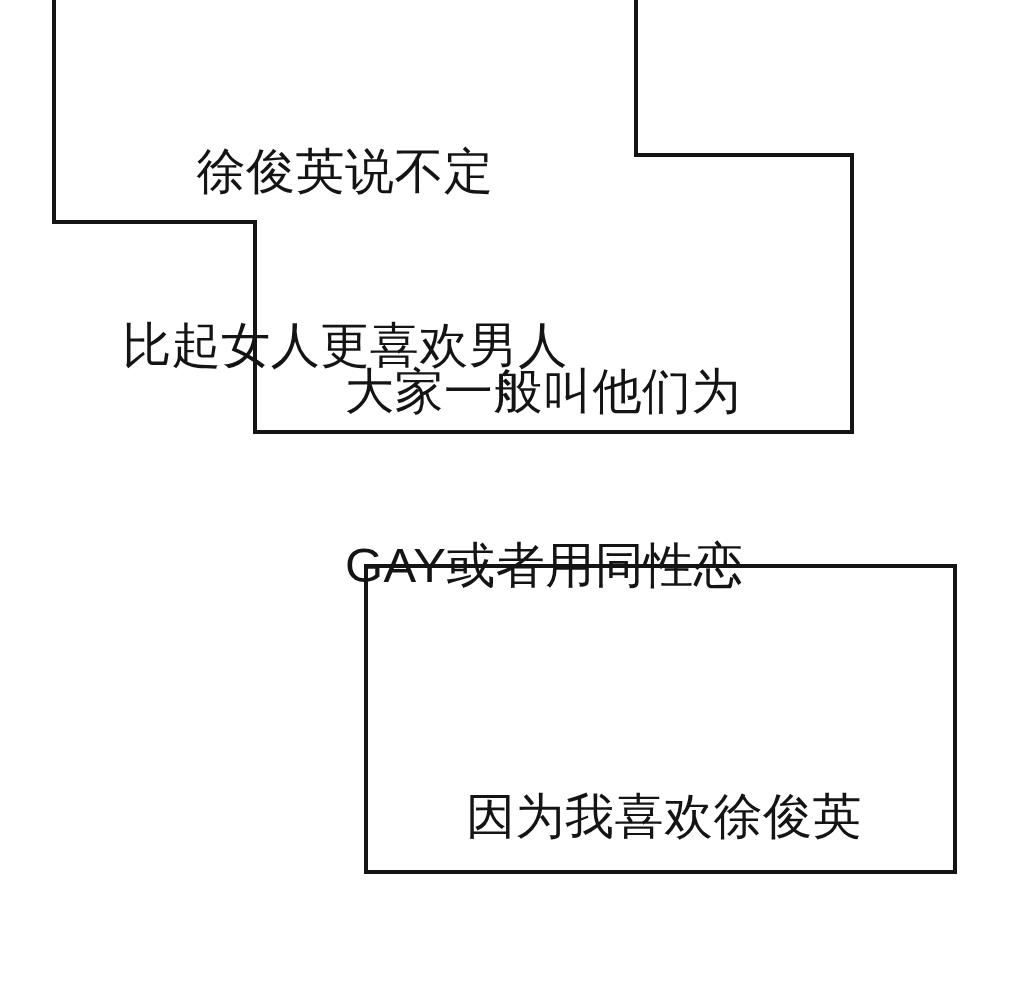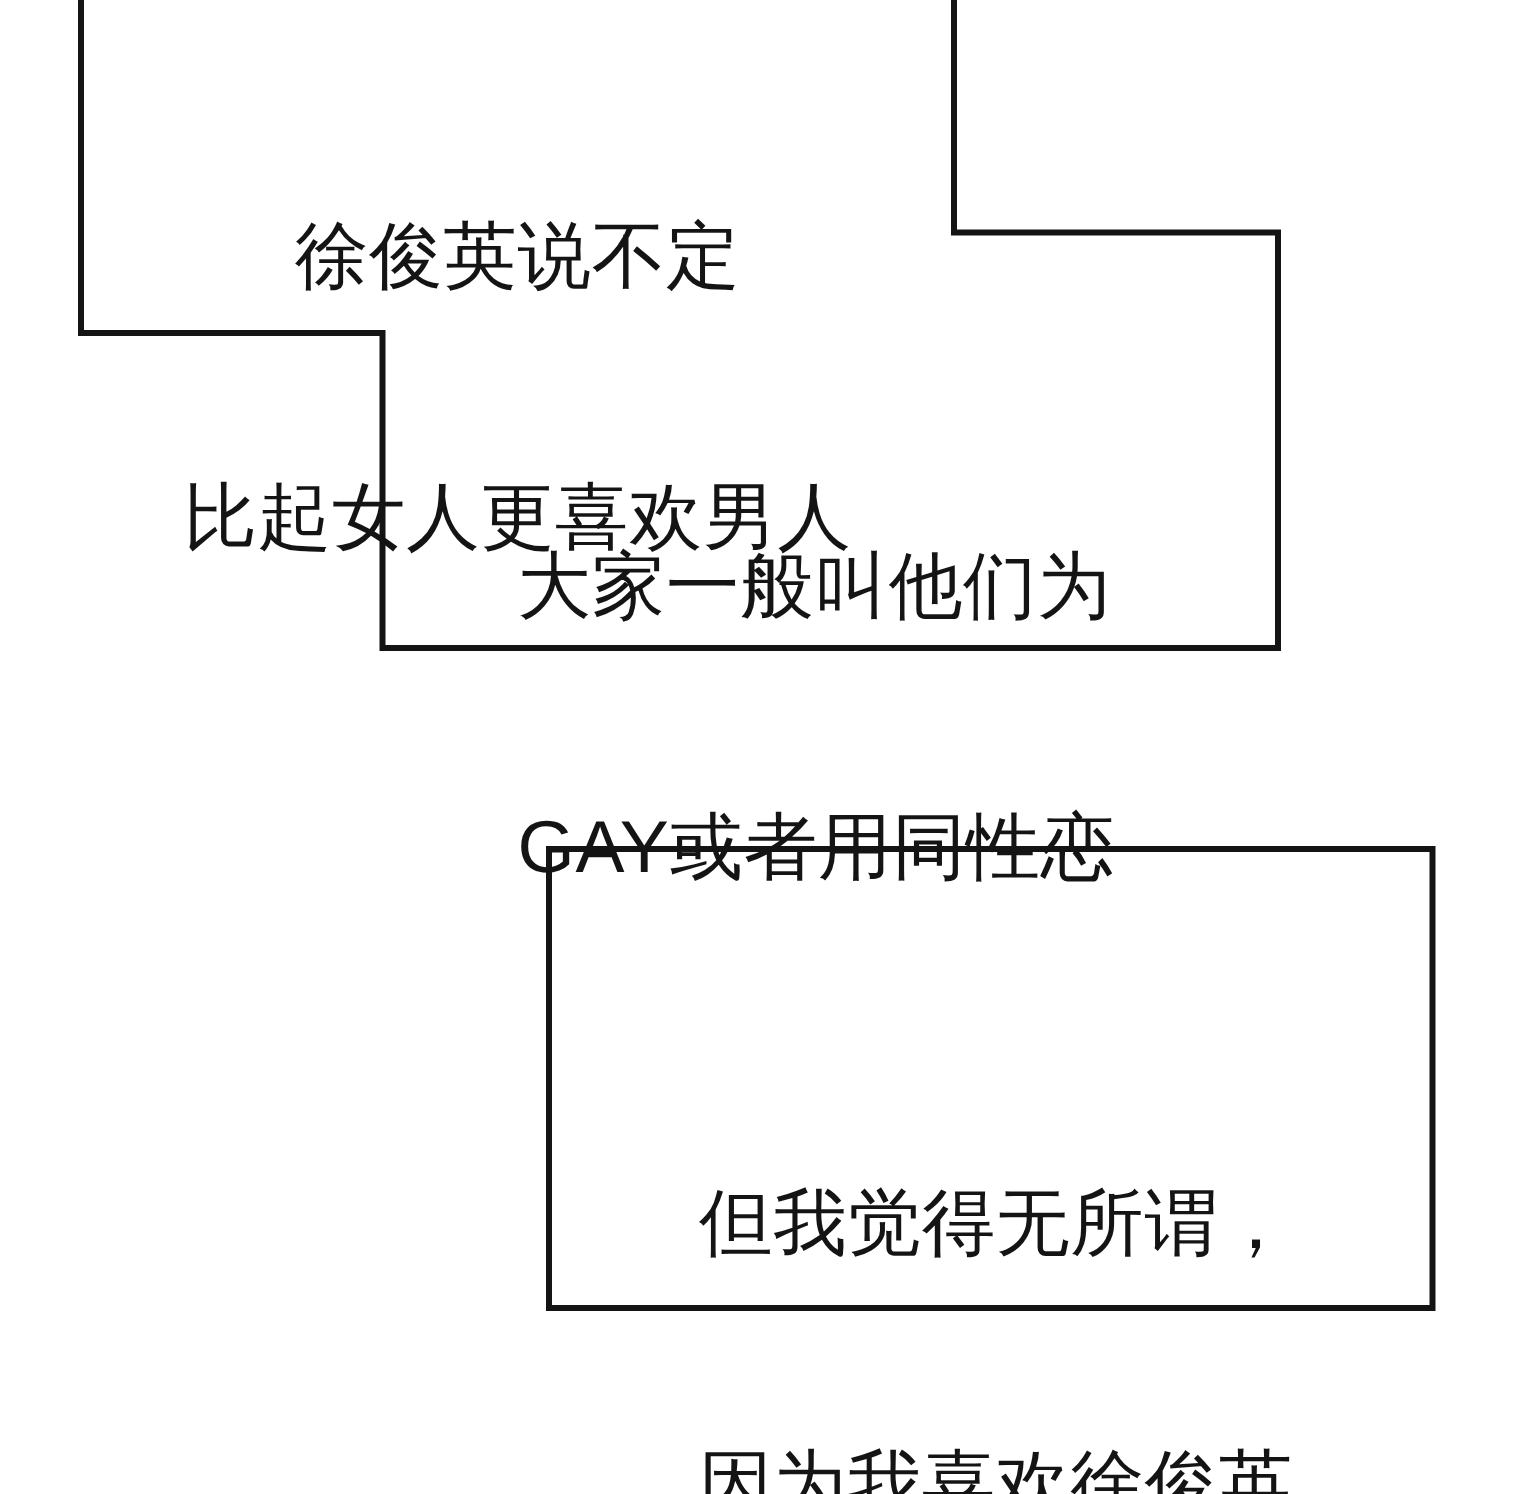"但我觉得无所谓，" span.line { html: <span>但我觉得无所谓，</span> -> none }
